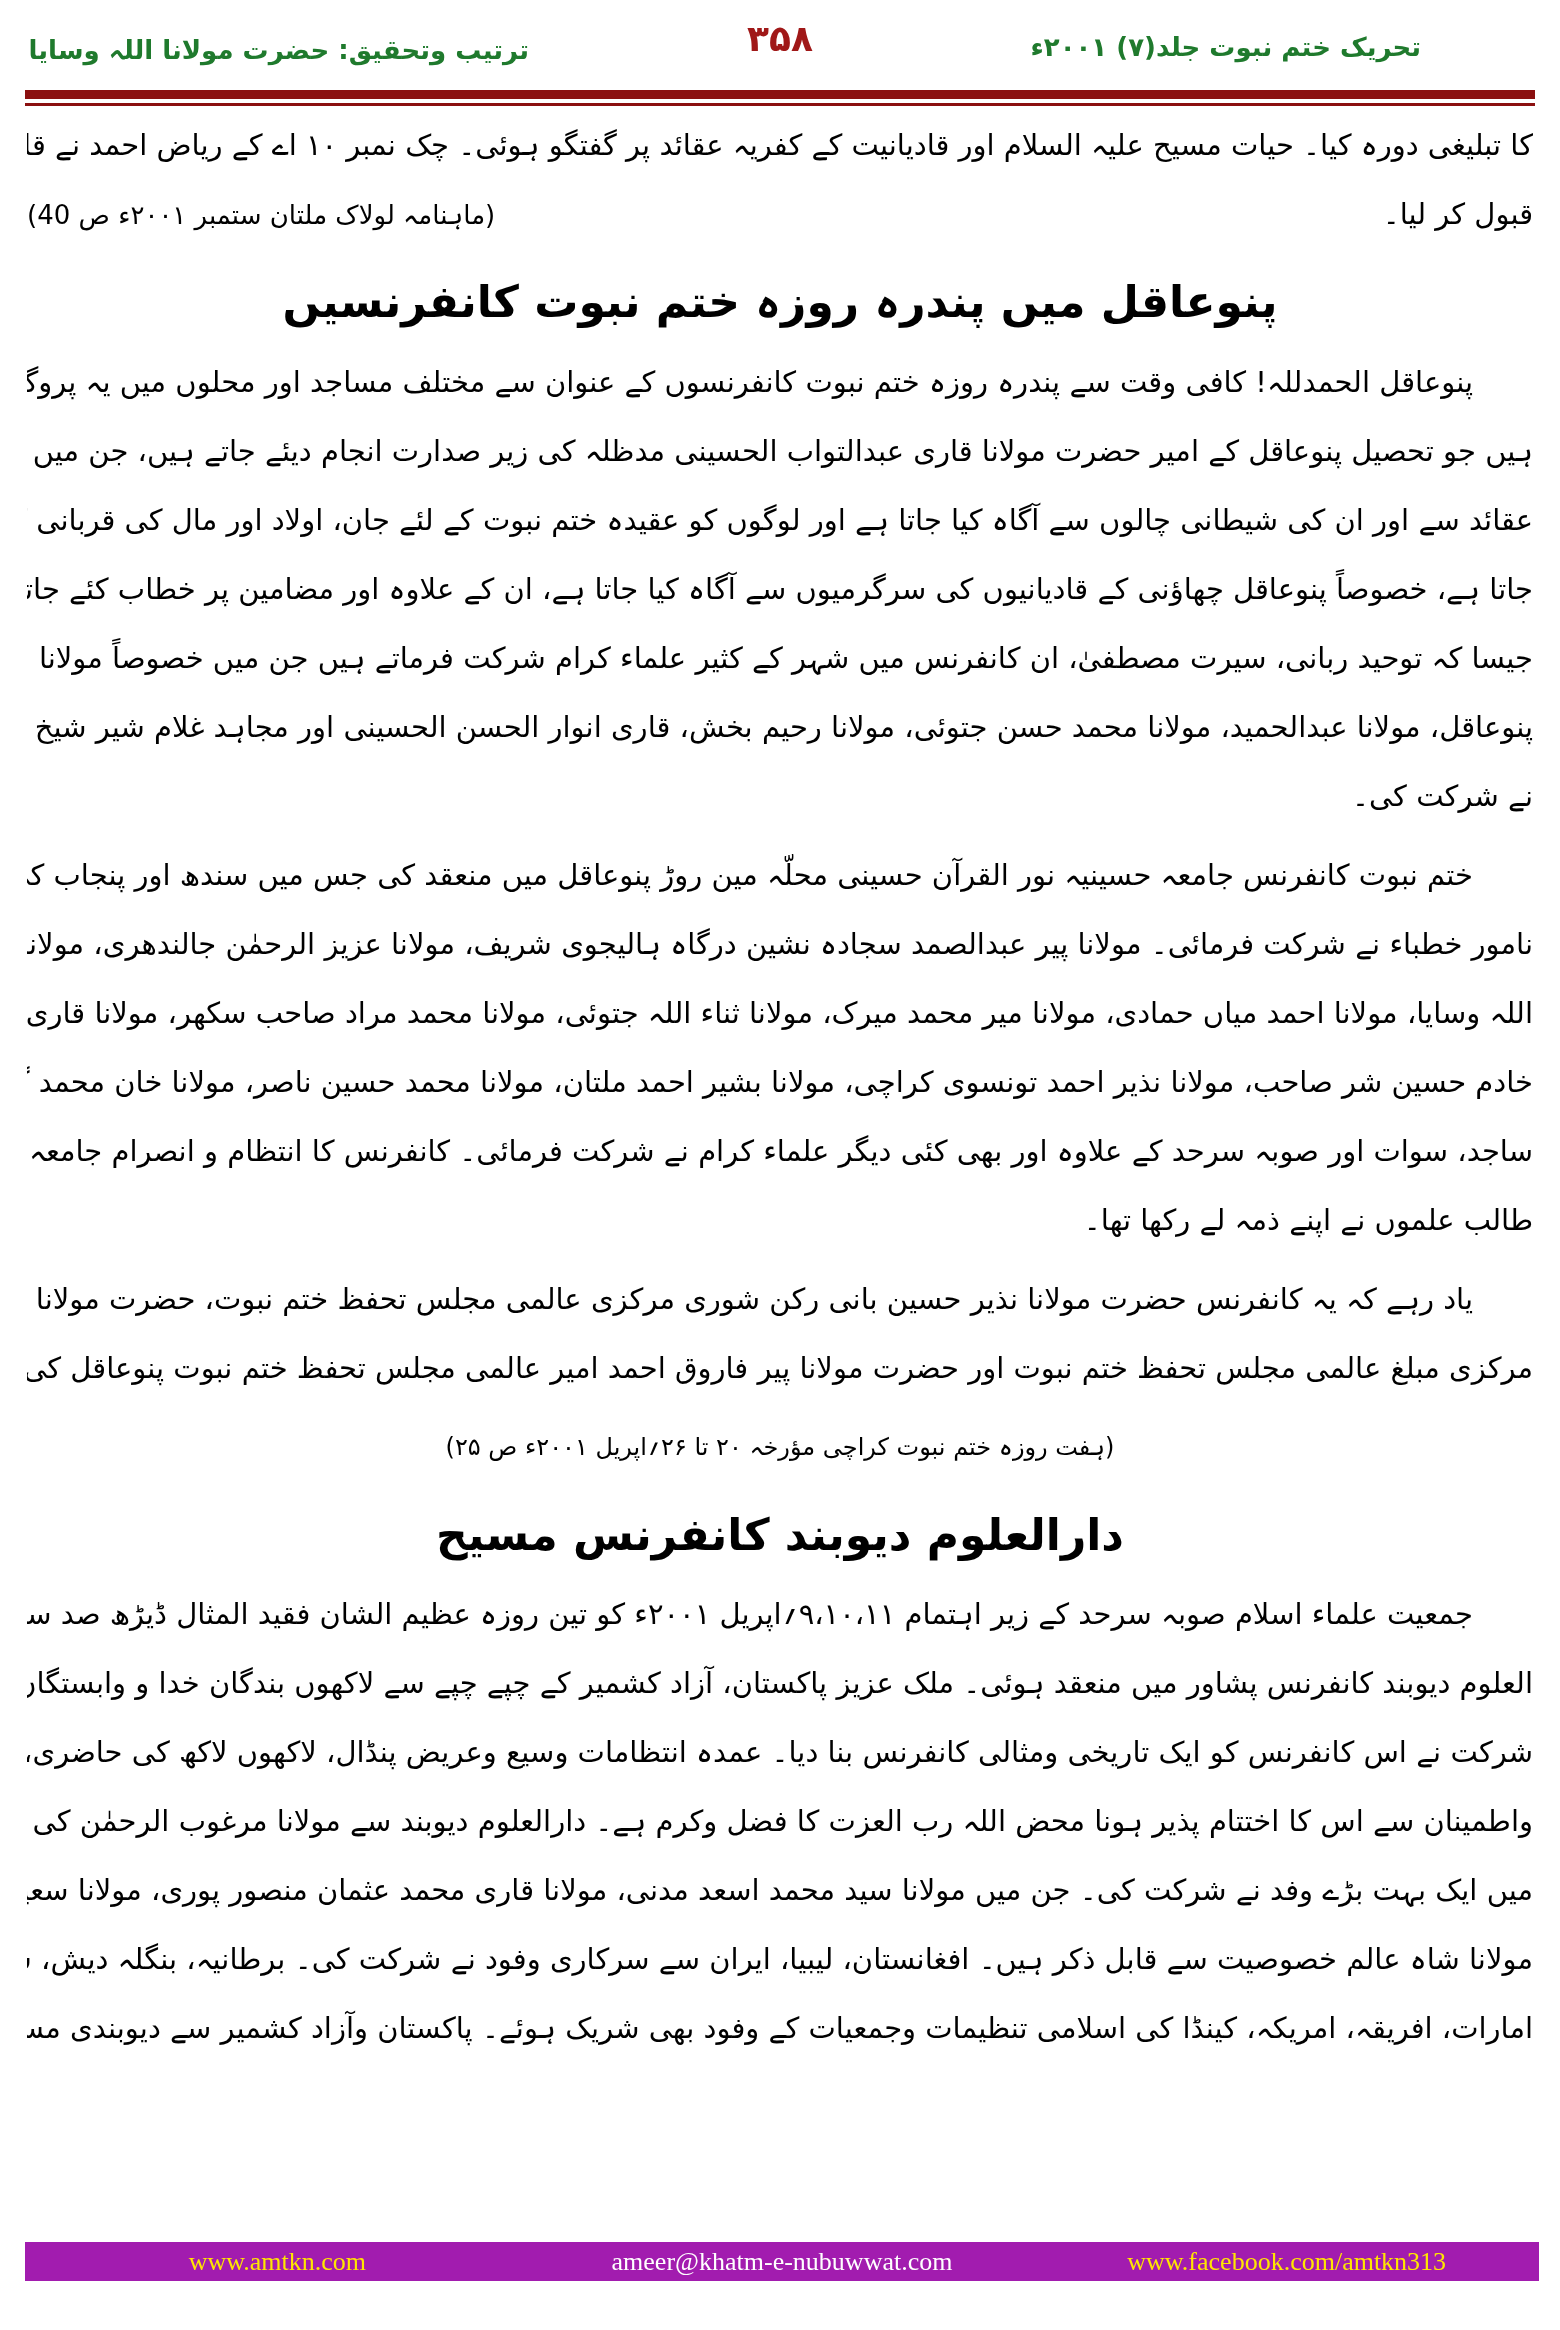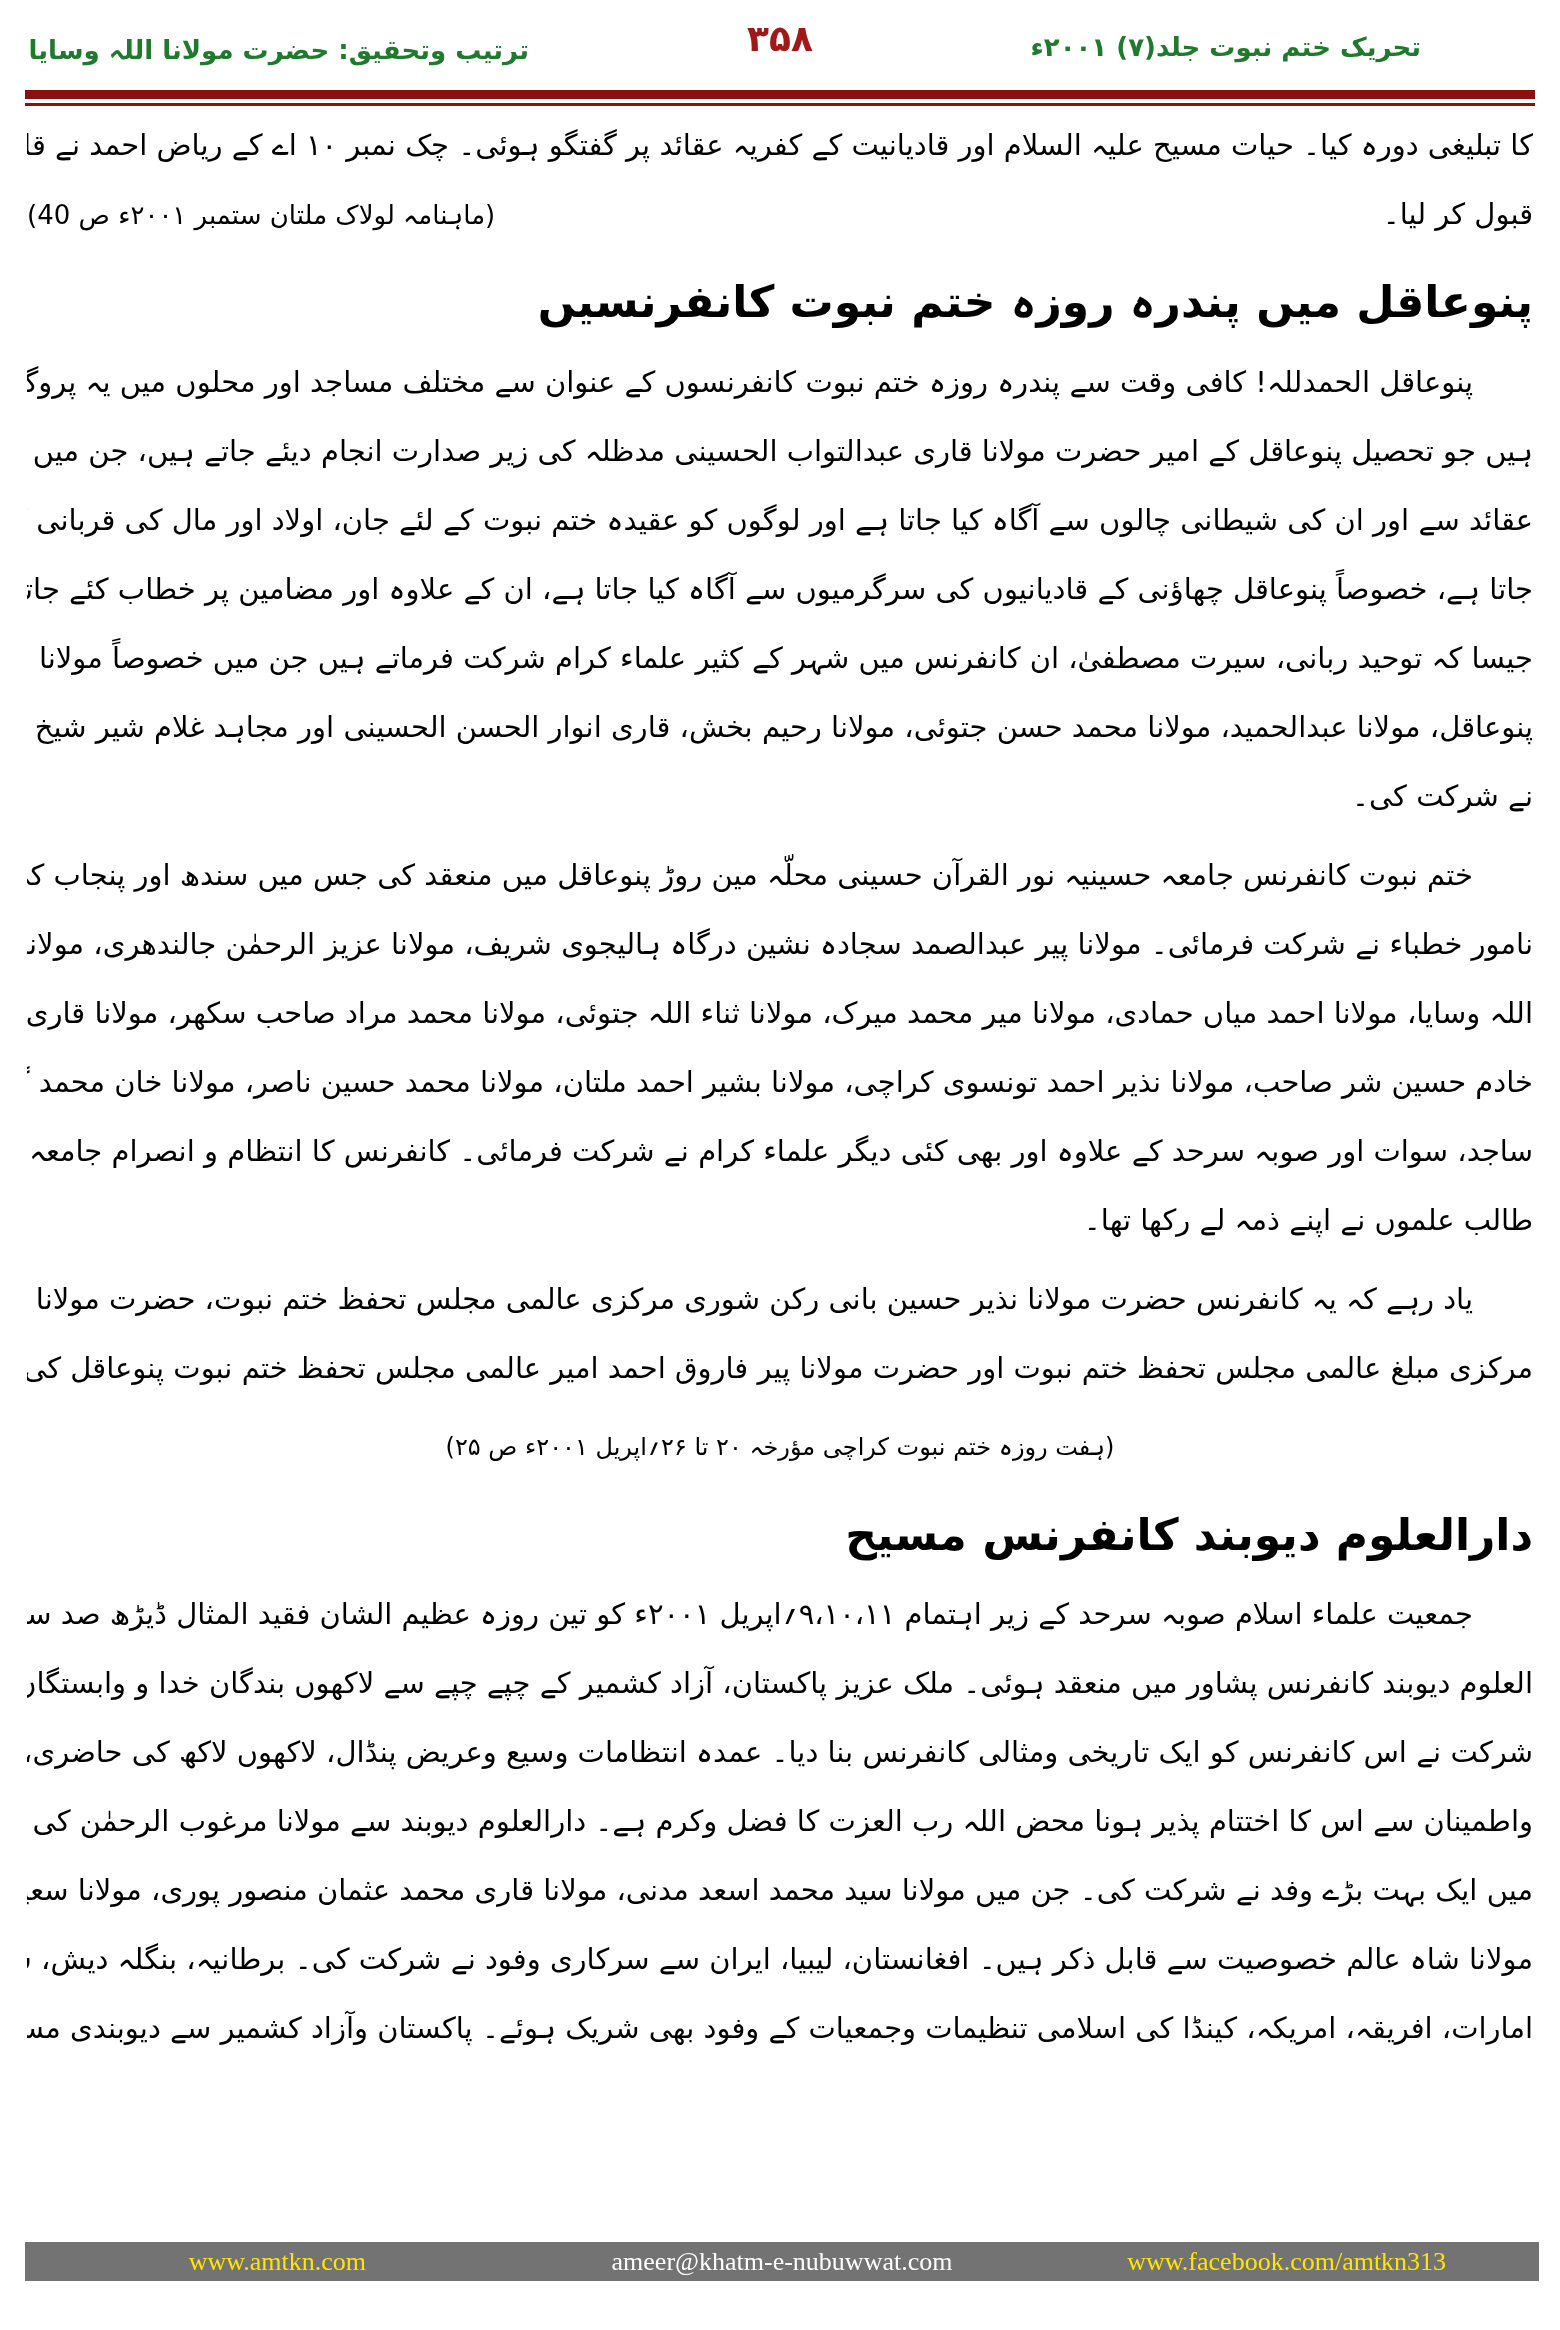"پنوعاقل میں پندرہ روزہ ختم" .heading { text-align: right -> center }
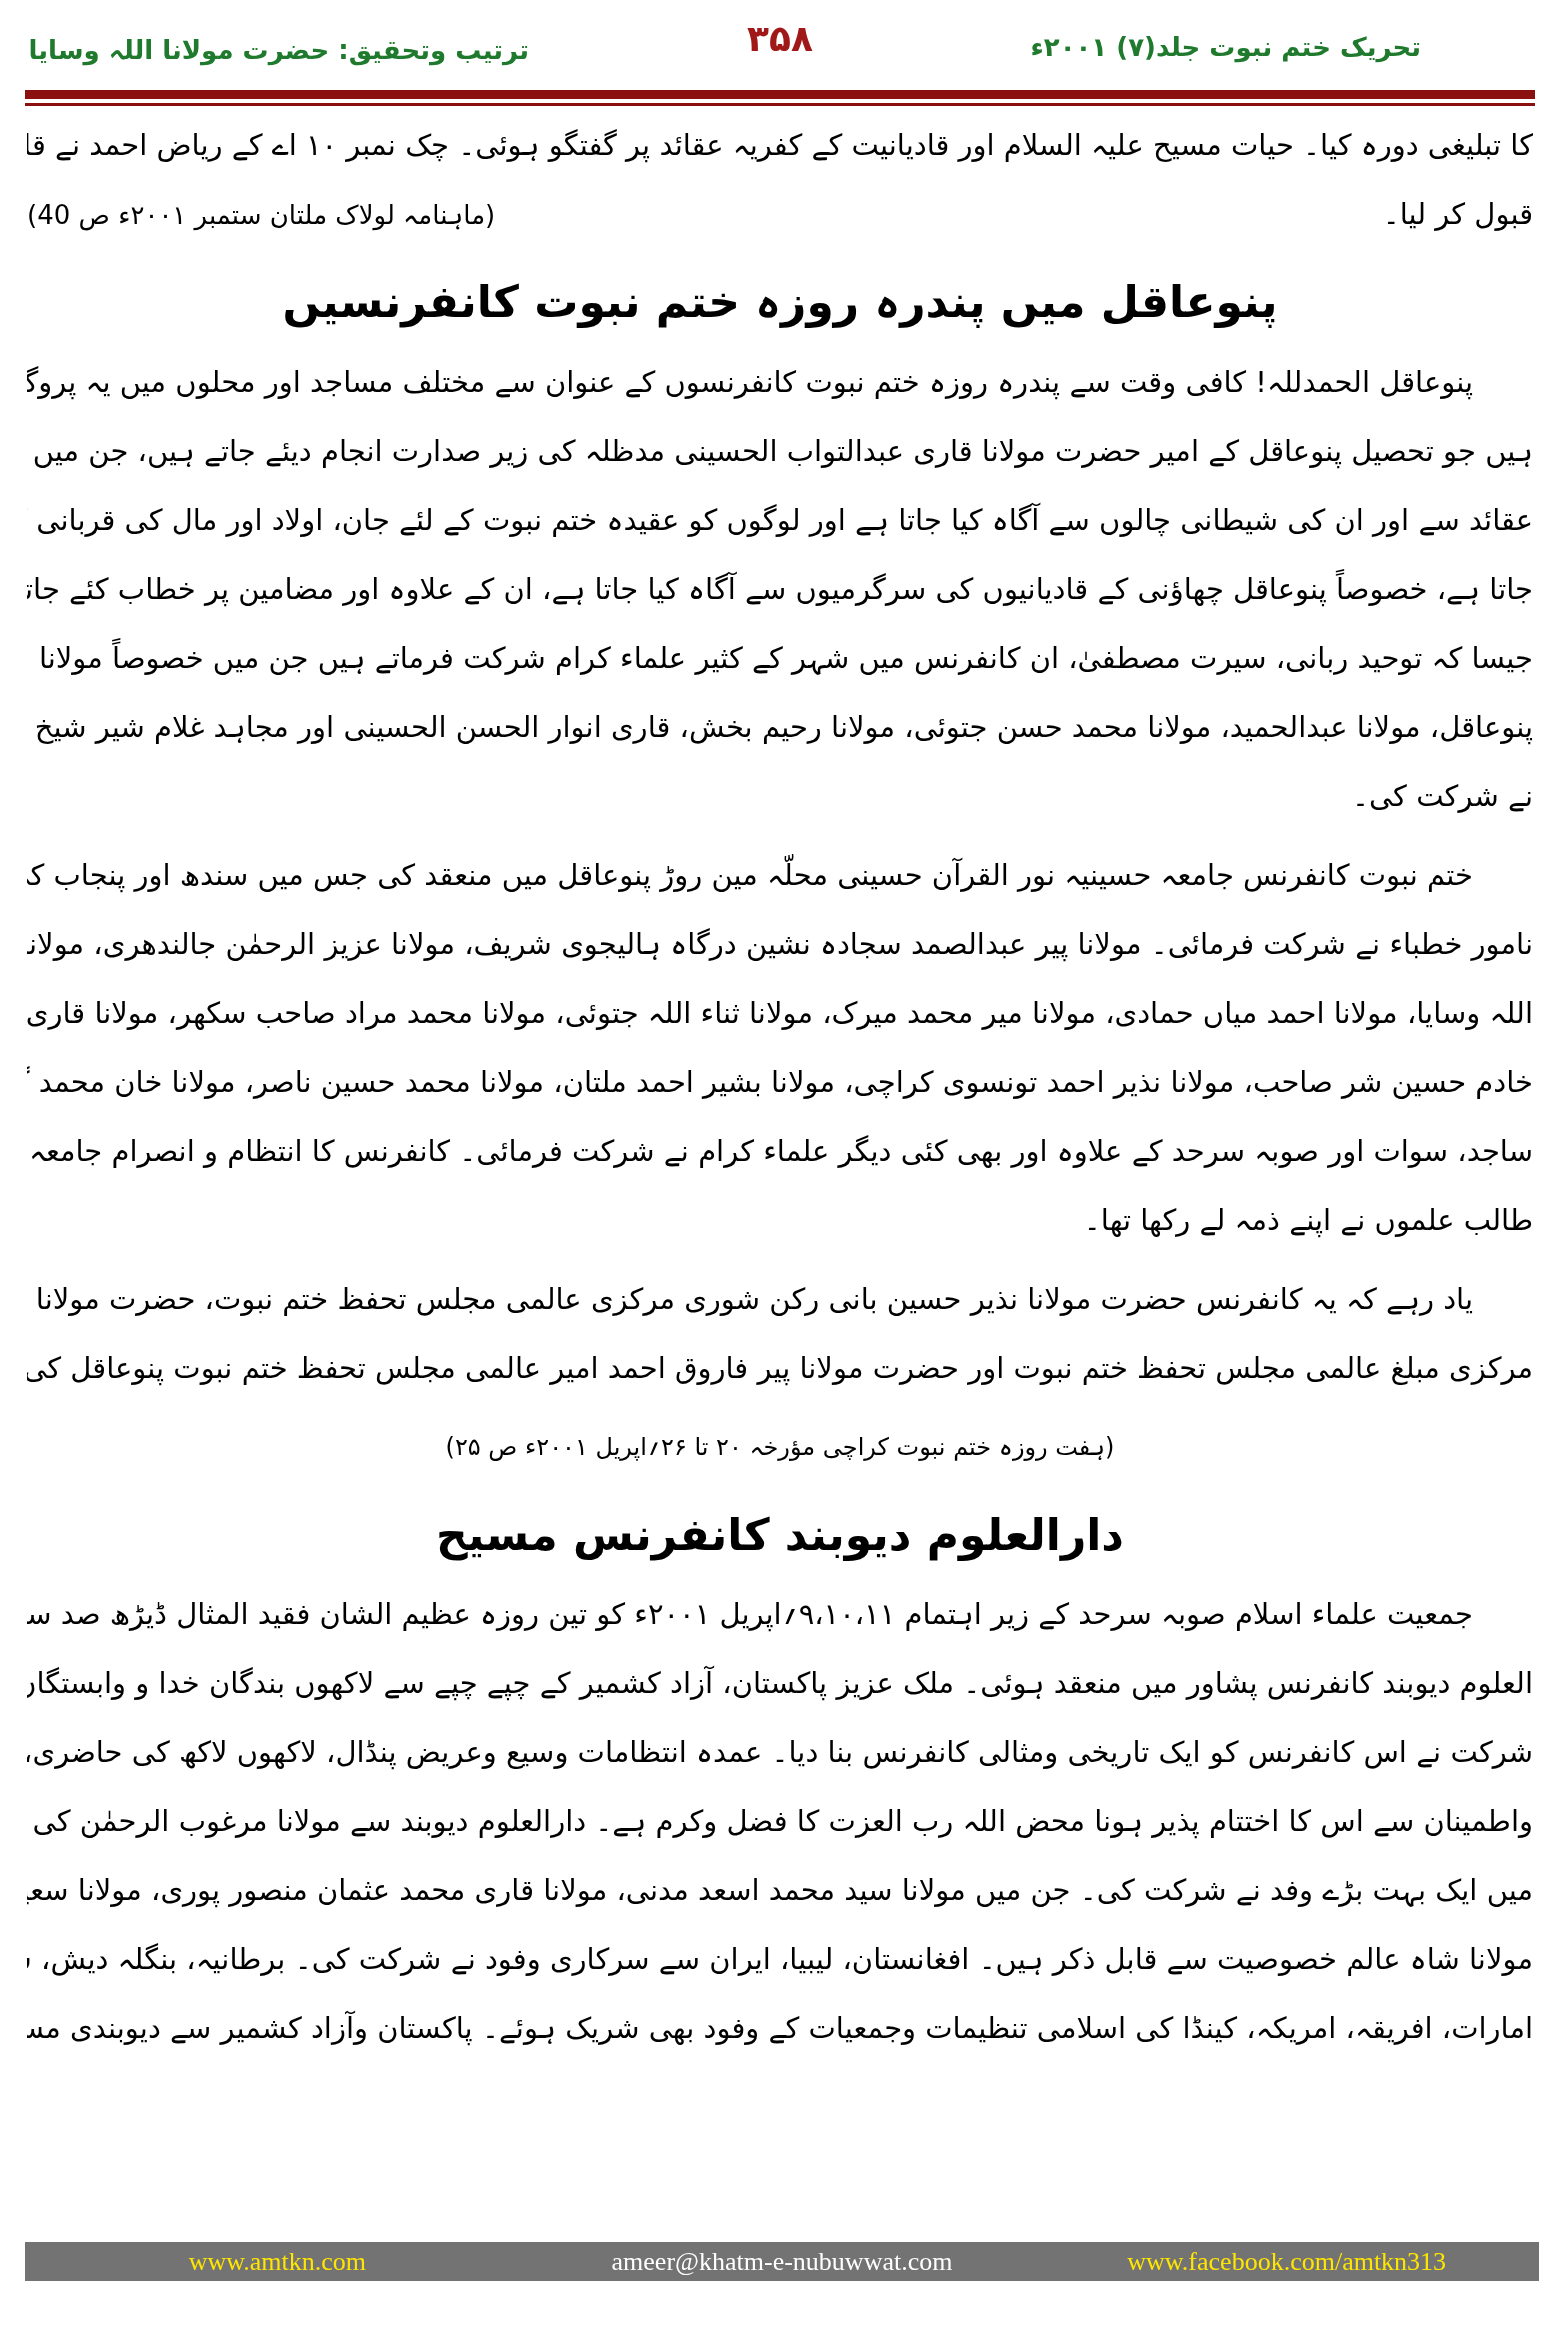"www.amtkn.com" .footer-bar { background: #737373 -> #a21caf }
